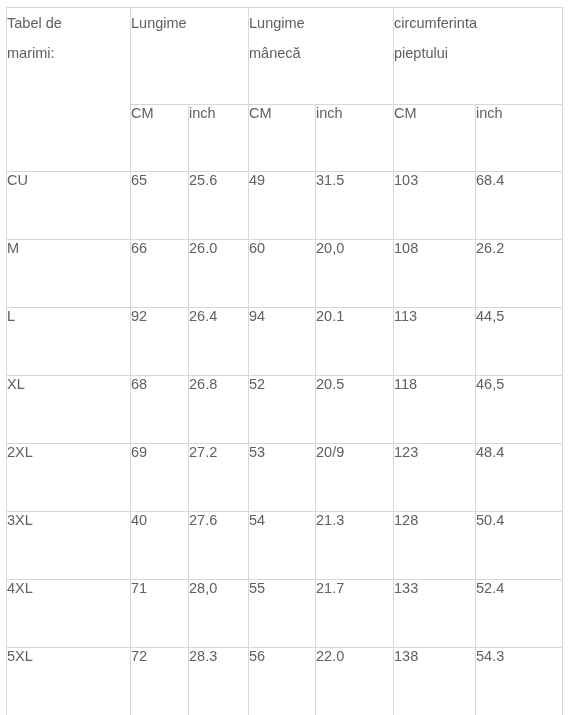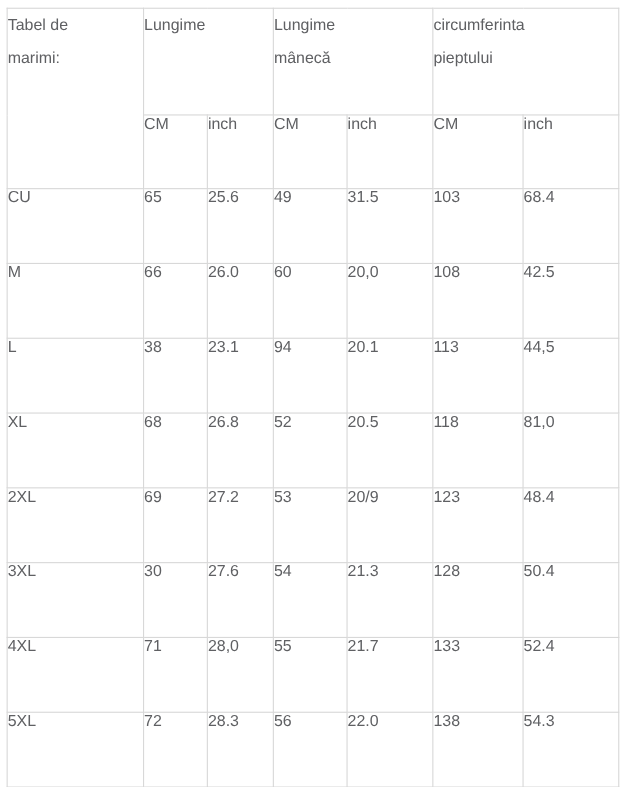"42.5" td { text: 42.5 -> 26.2 }
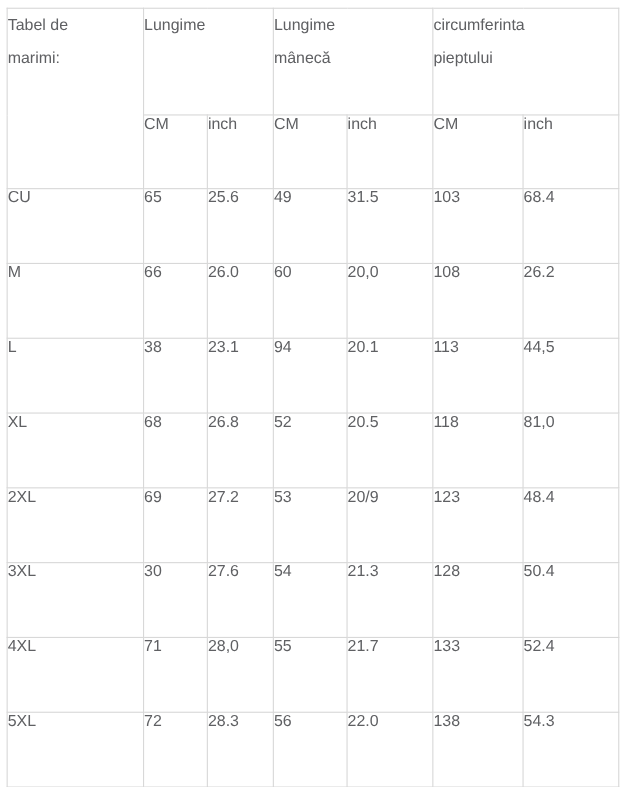"38" td { text: 38 -> 92 }
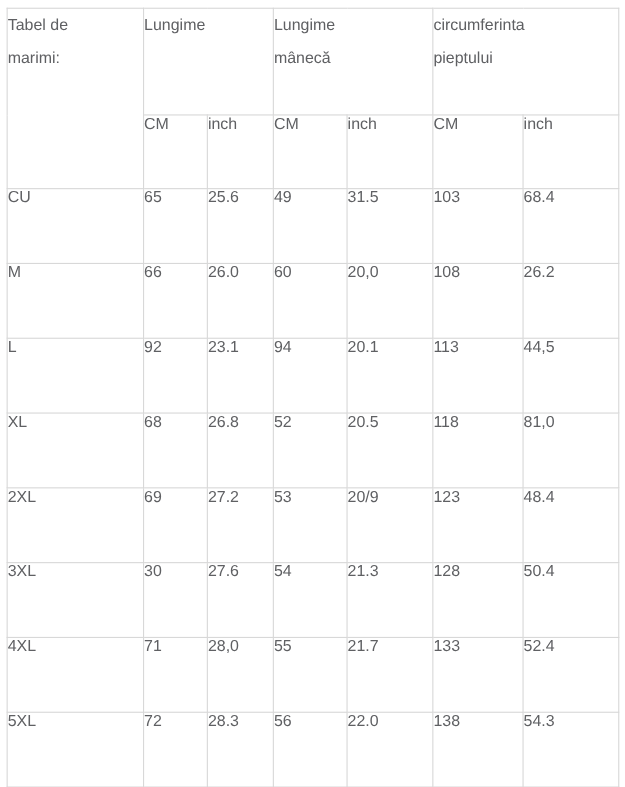"23.1" td { text: 23.1 -> 26.4 }
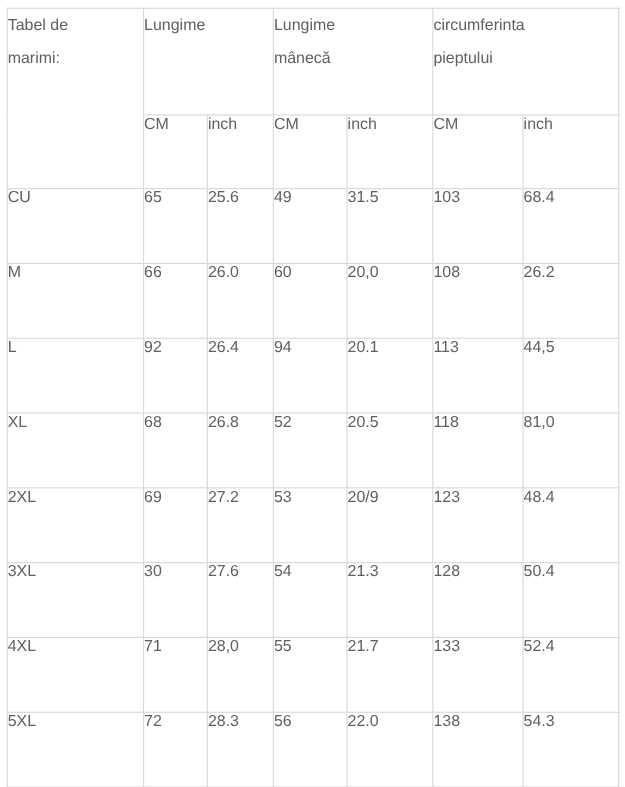"81,0" td { text: 81,0 -> 46,5 }
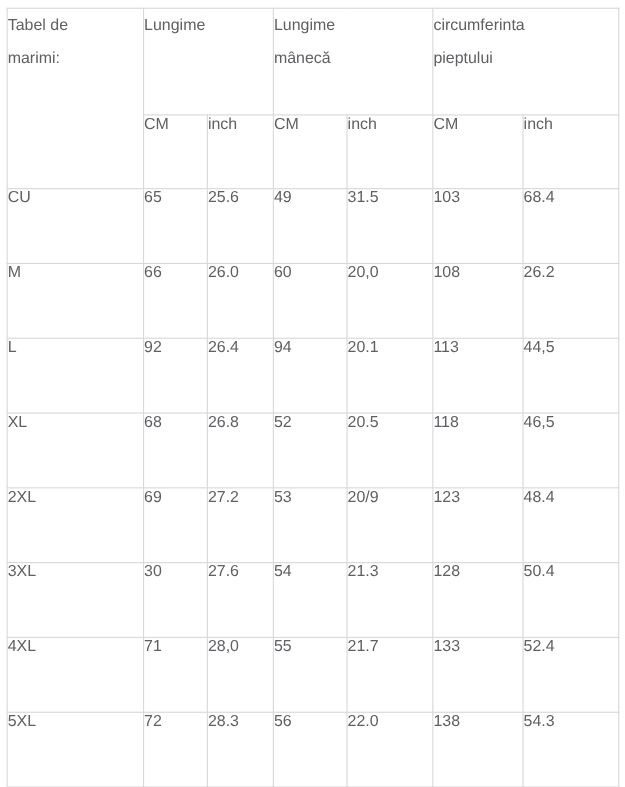"30" td { text: 30 -> 40 }
